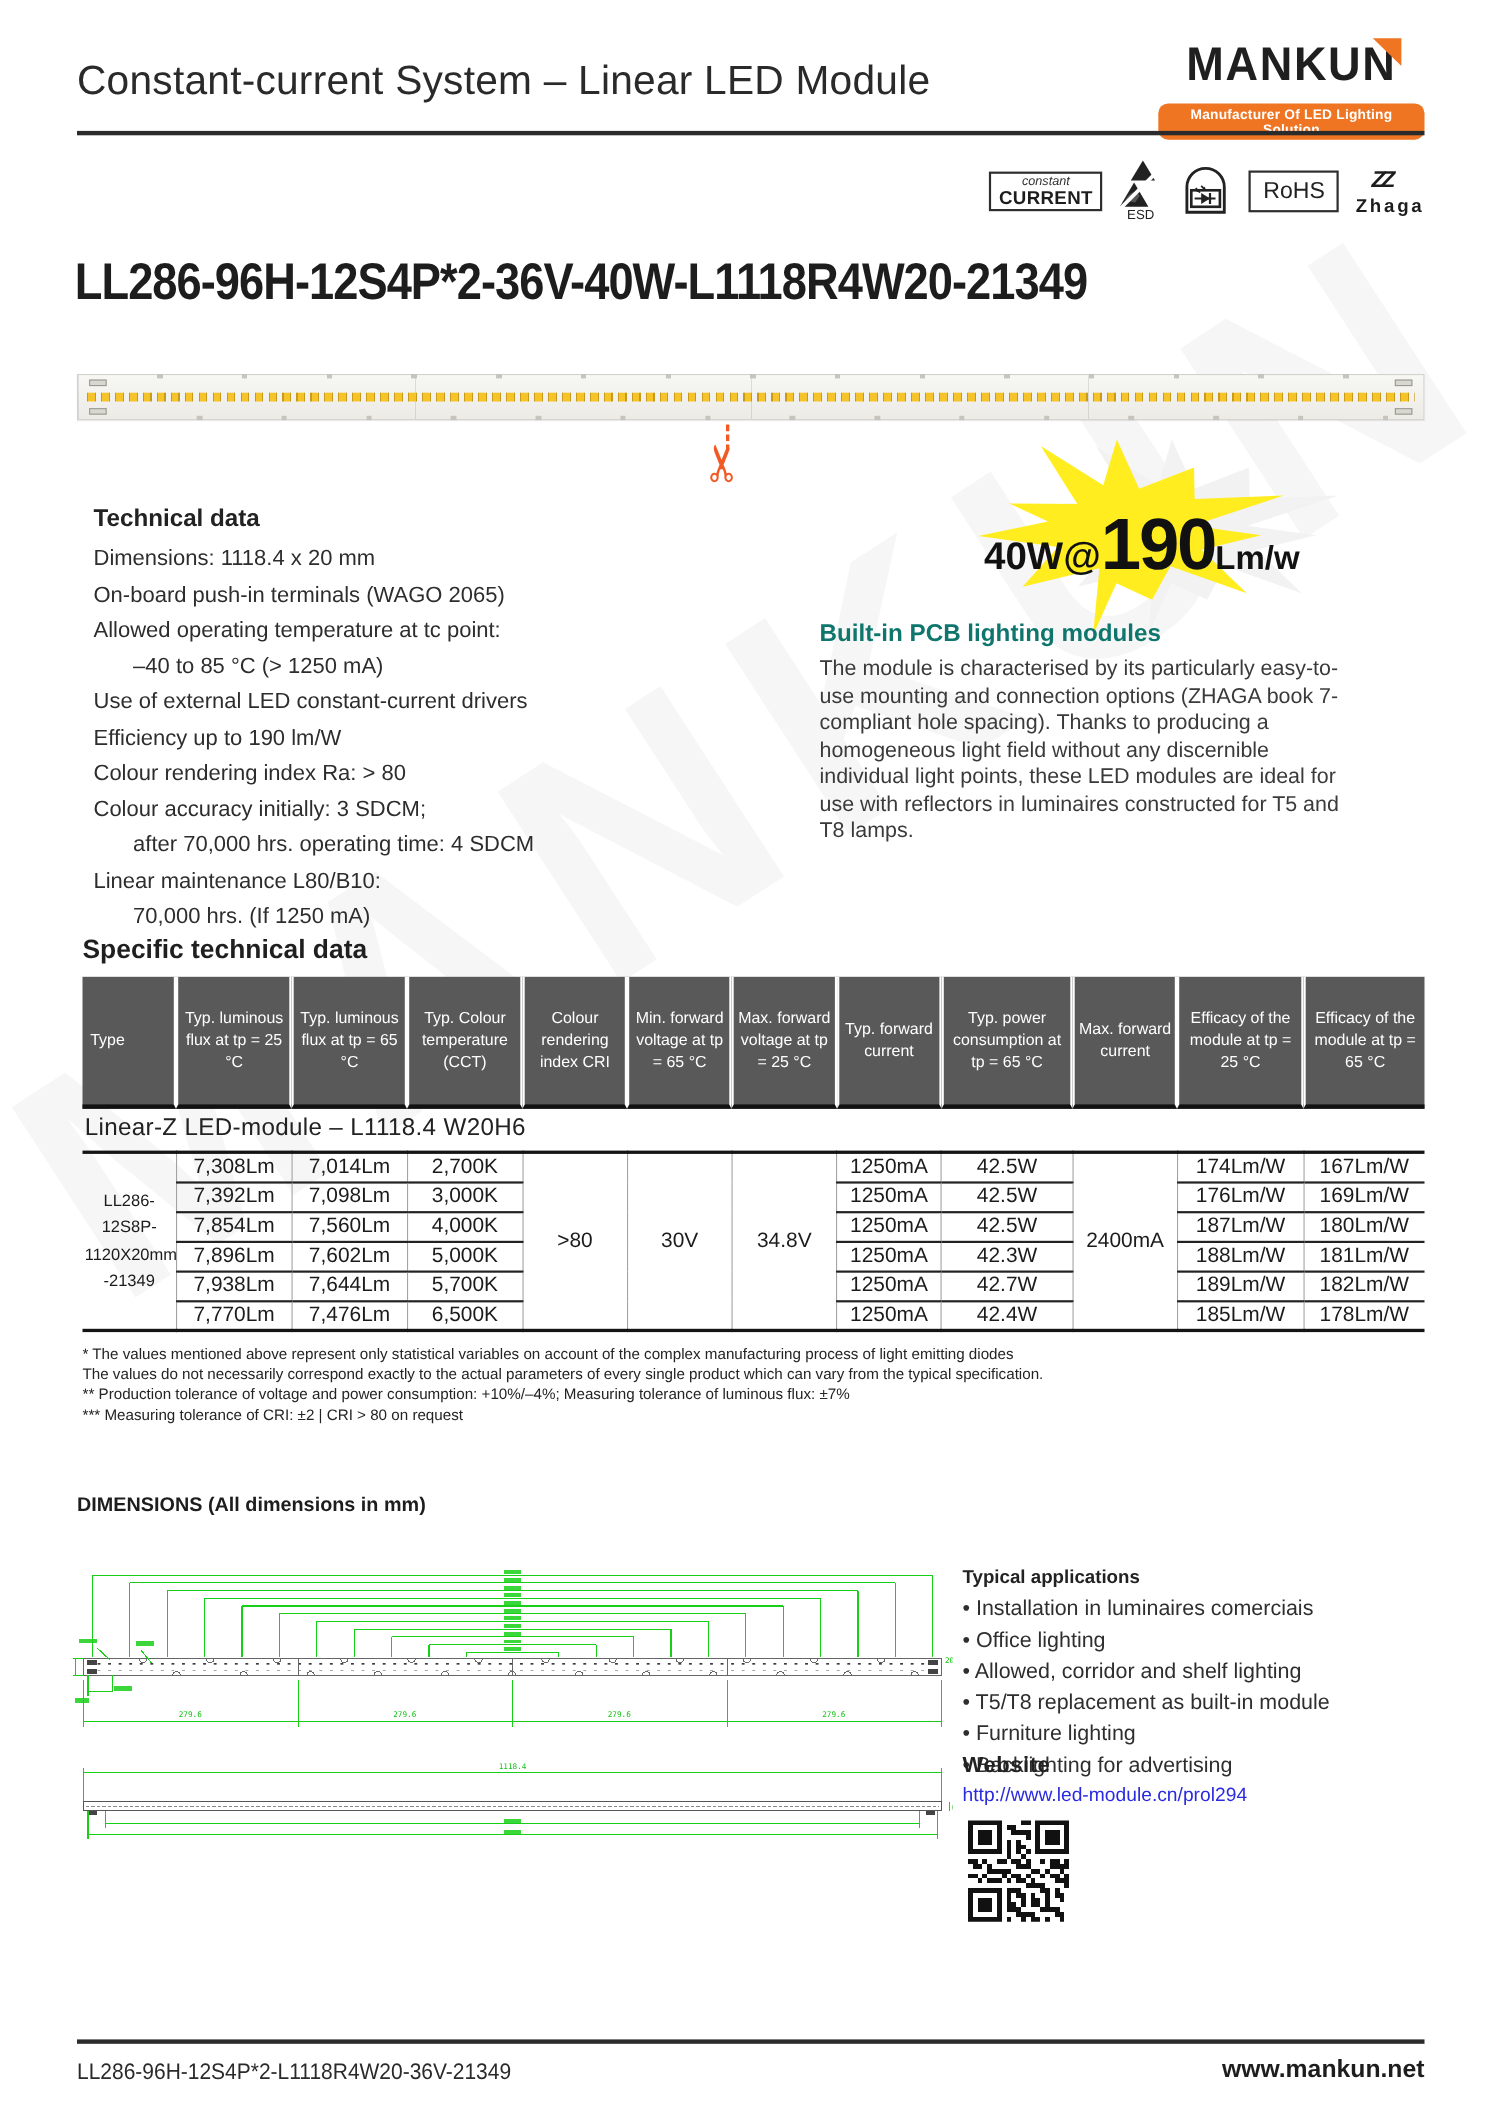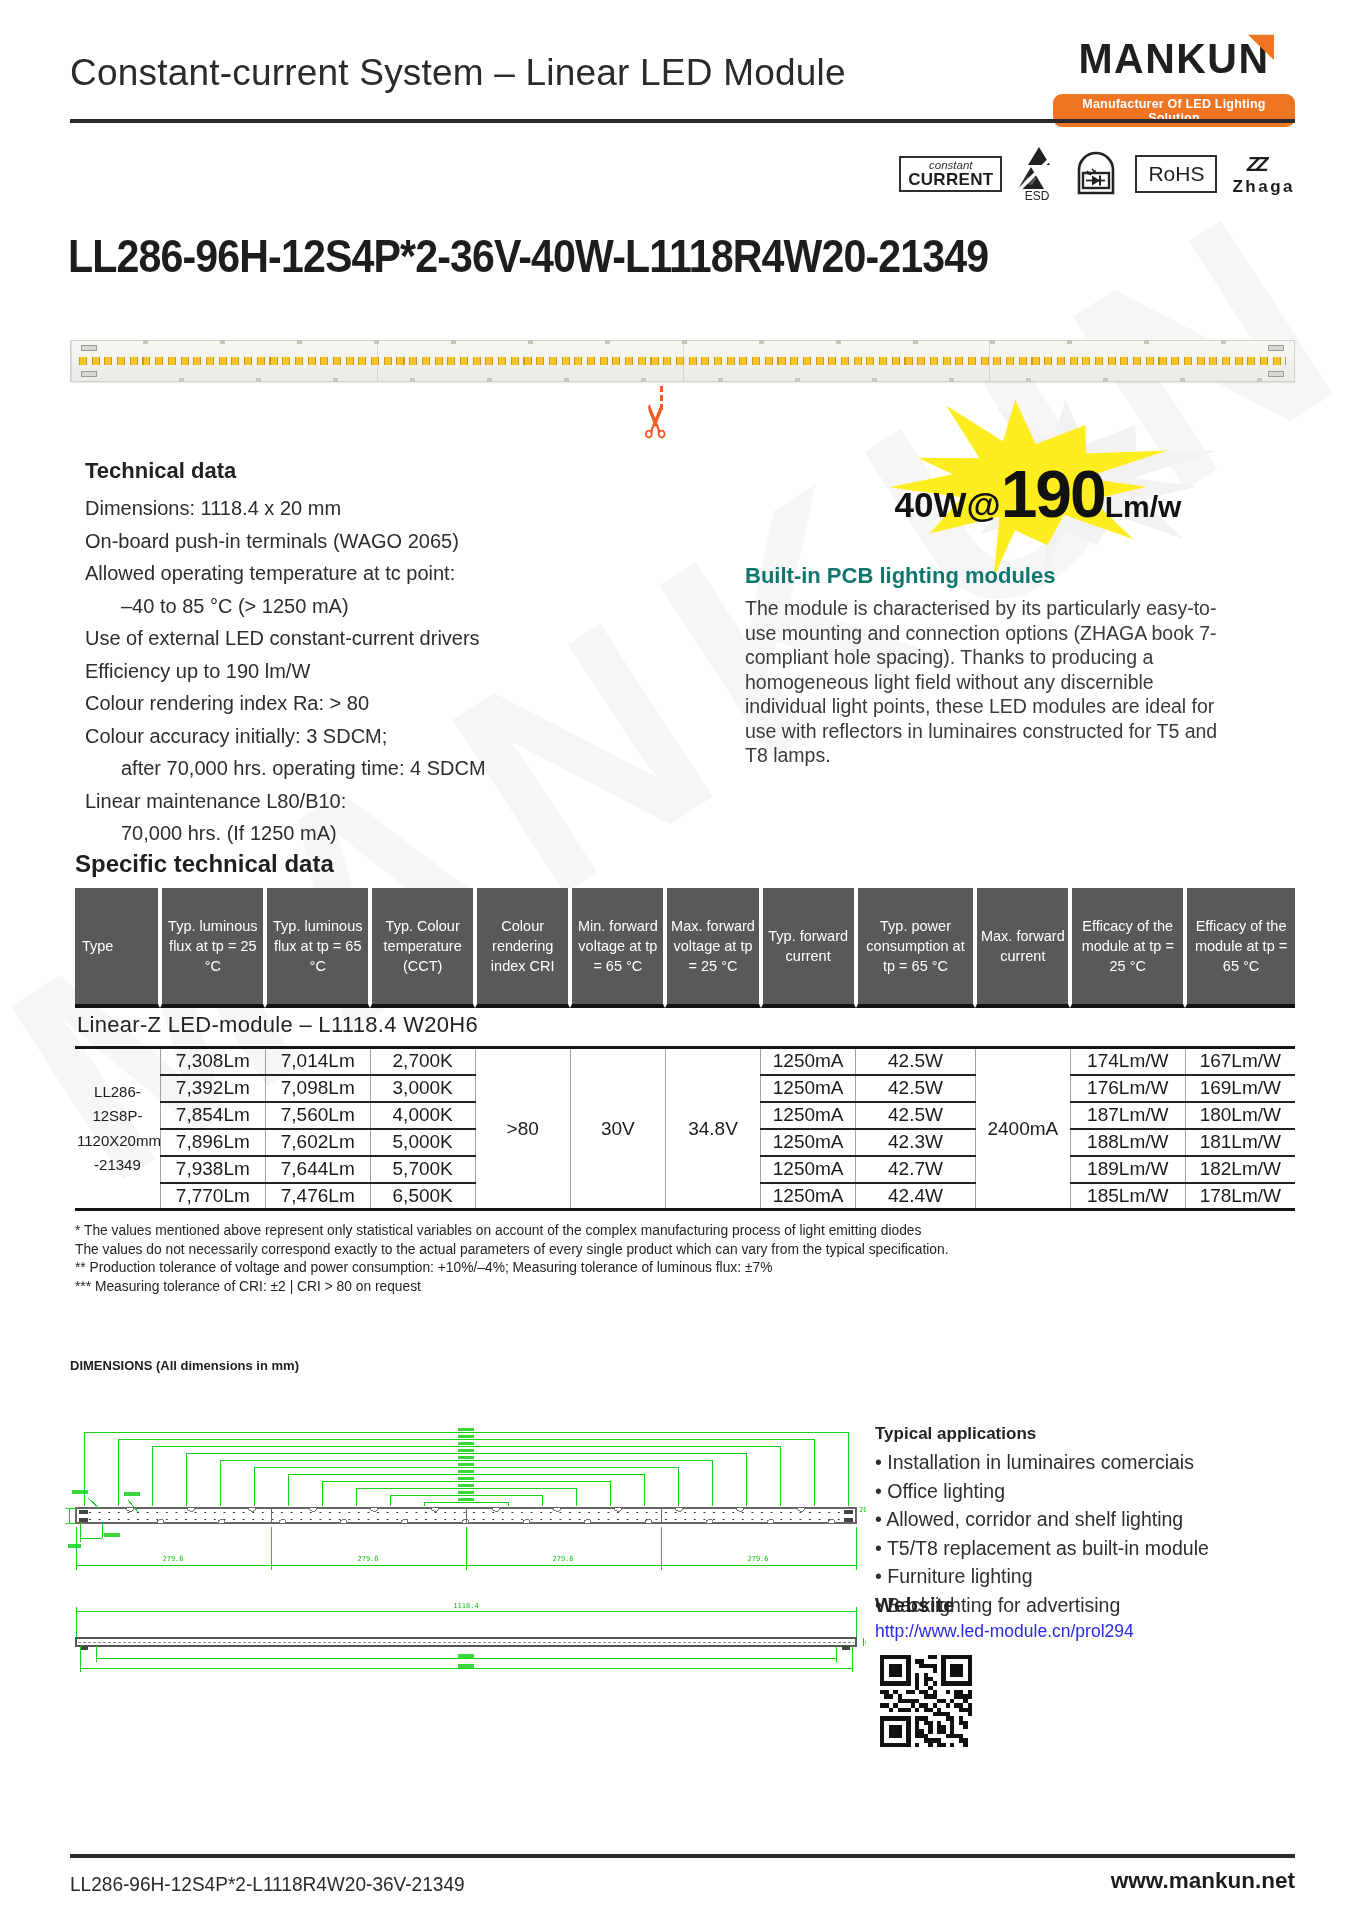"DIMENSIONS (All dimensions in mm)" .dim-h { font-size: 13px -> 18px }
